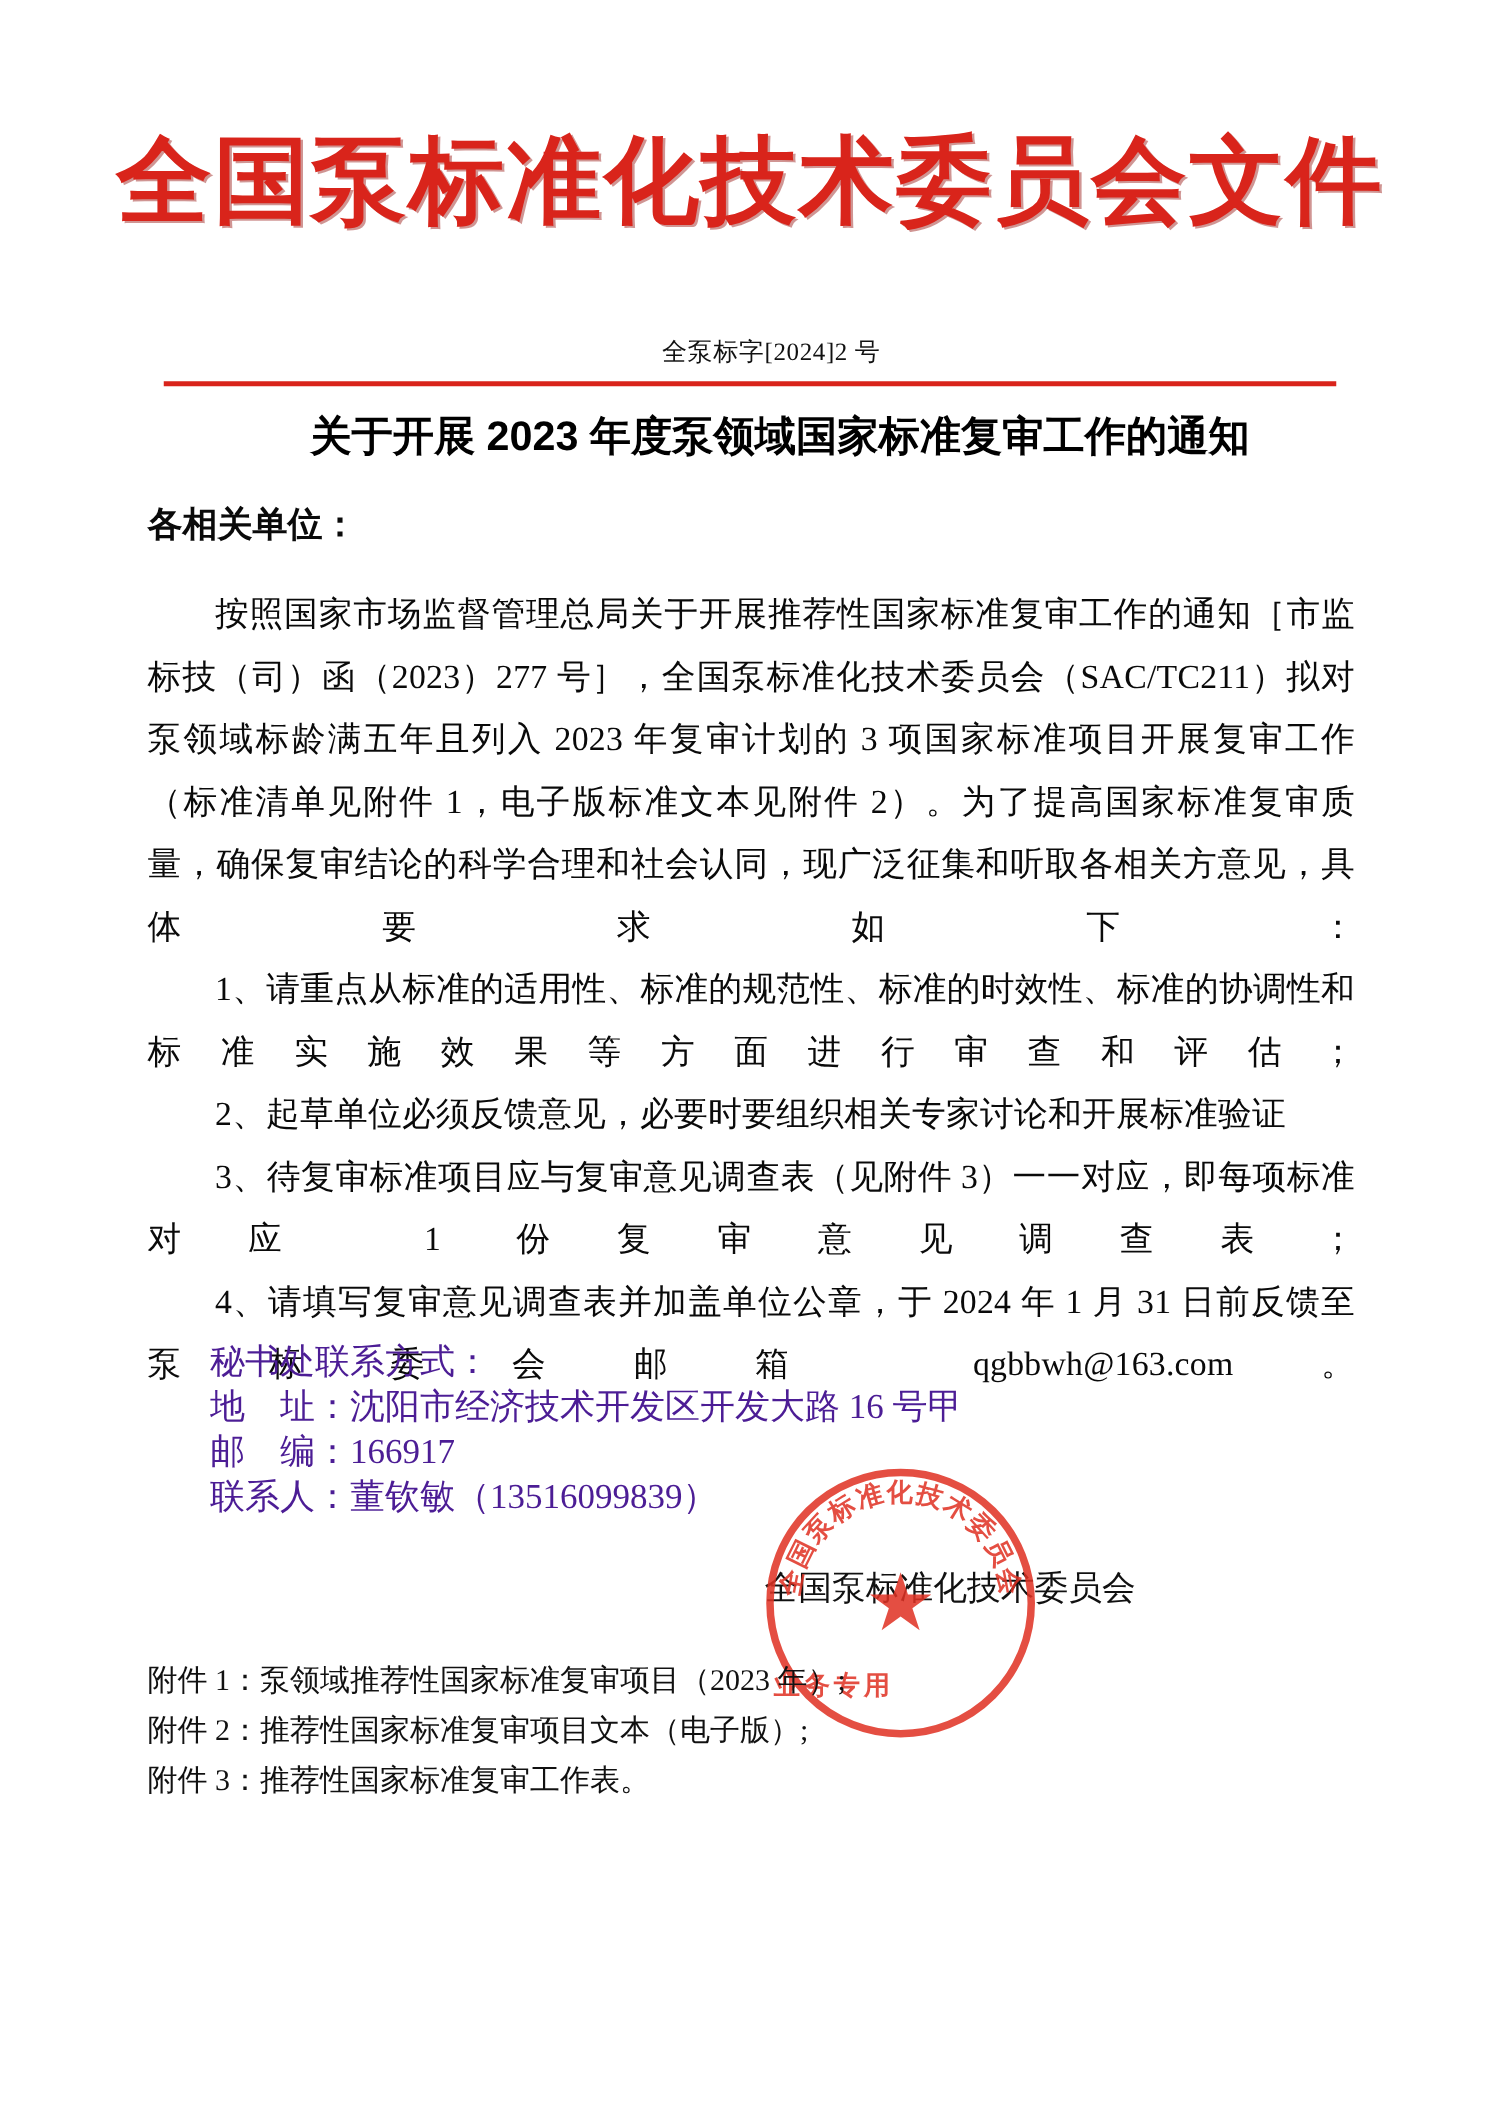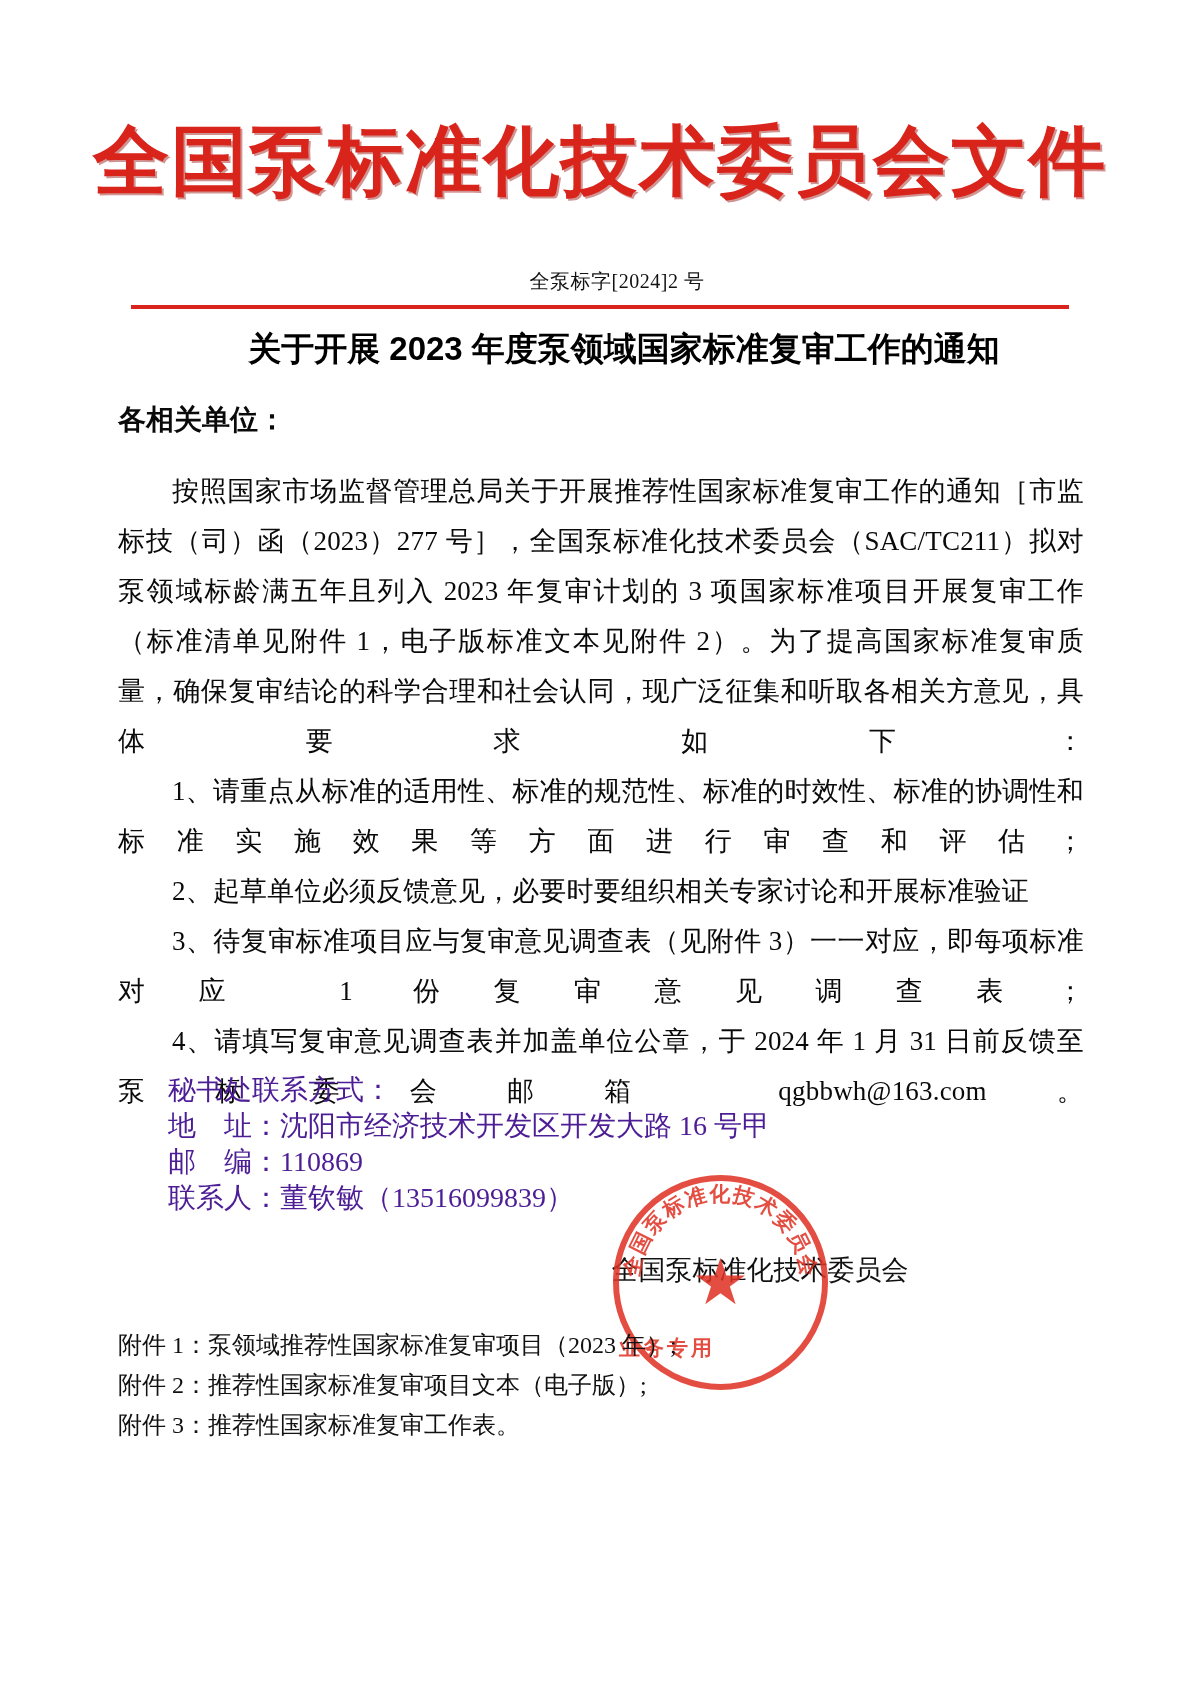"全国泵标准化技术委员会文件" .masthead { top: 118px -> 102px }
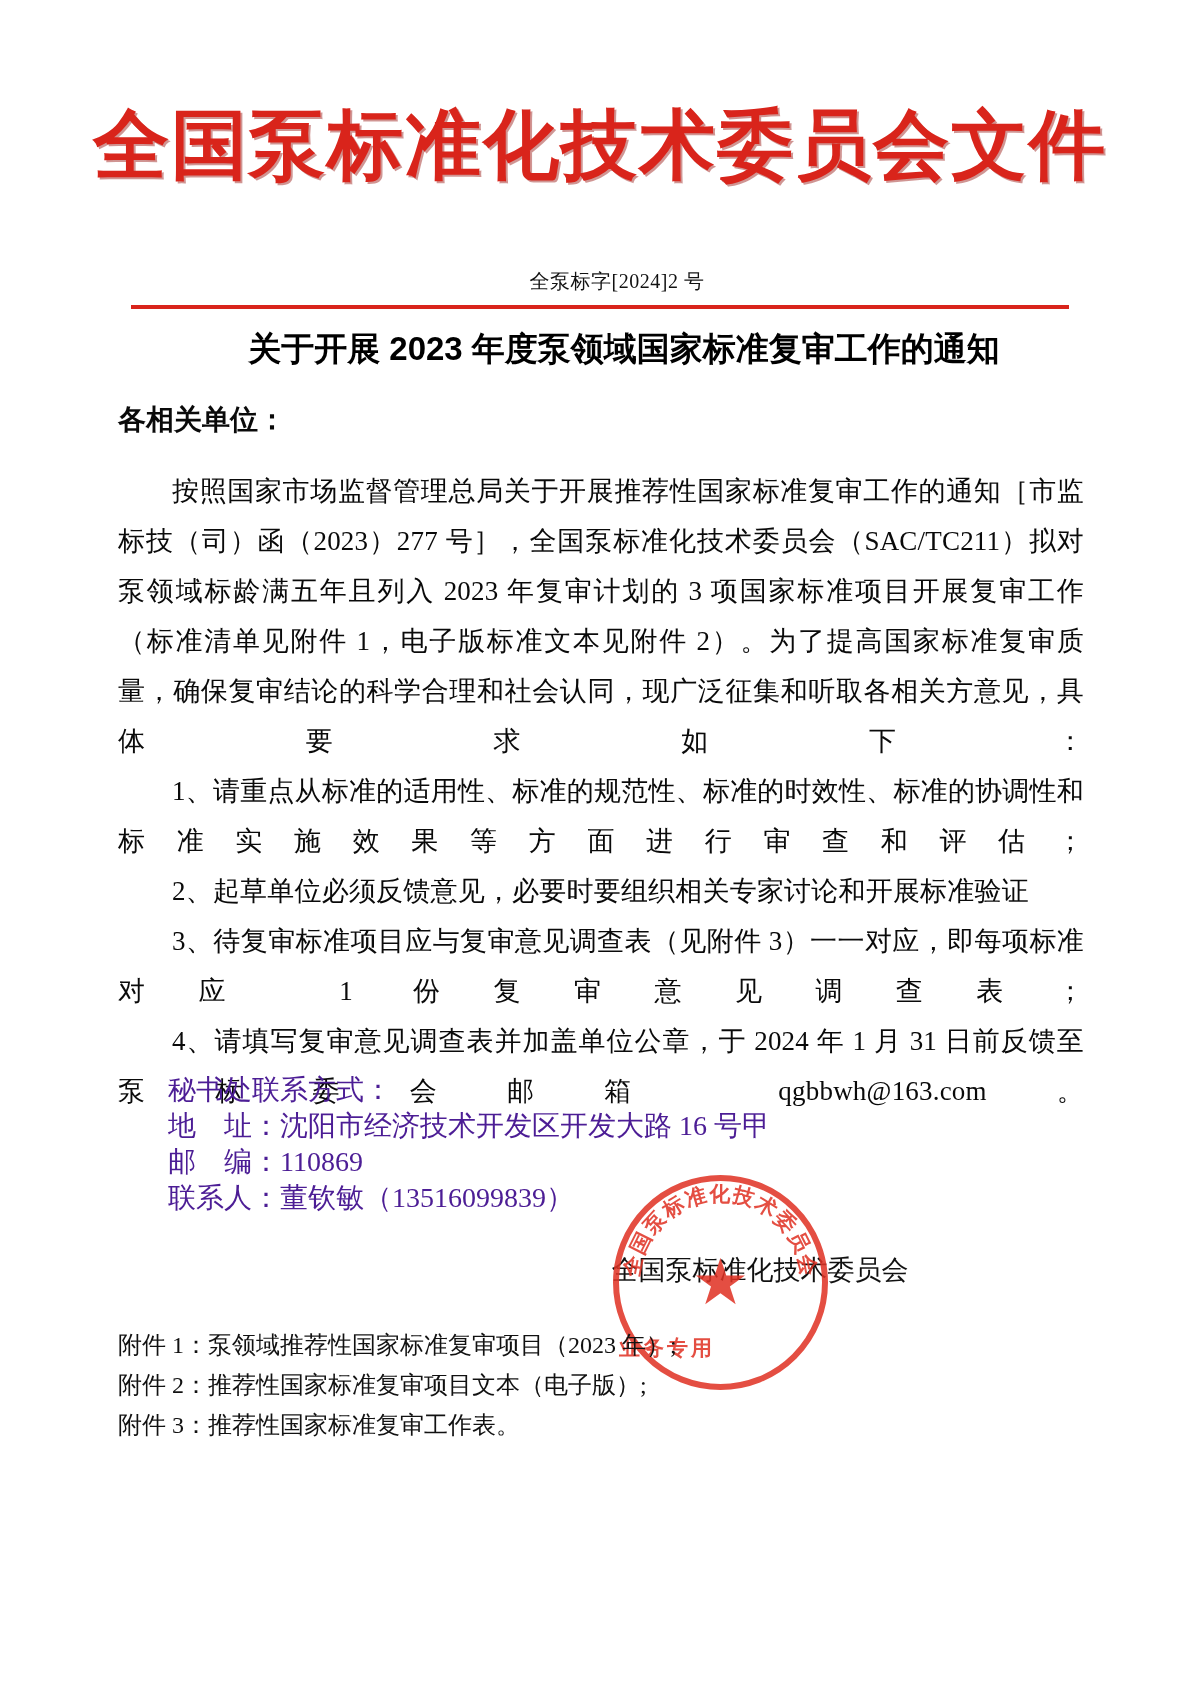"110869" span { text: 110869 -> 166917 }
